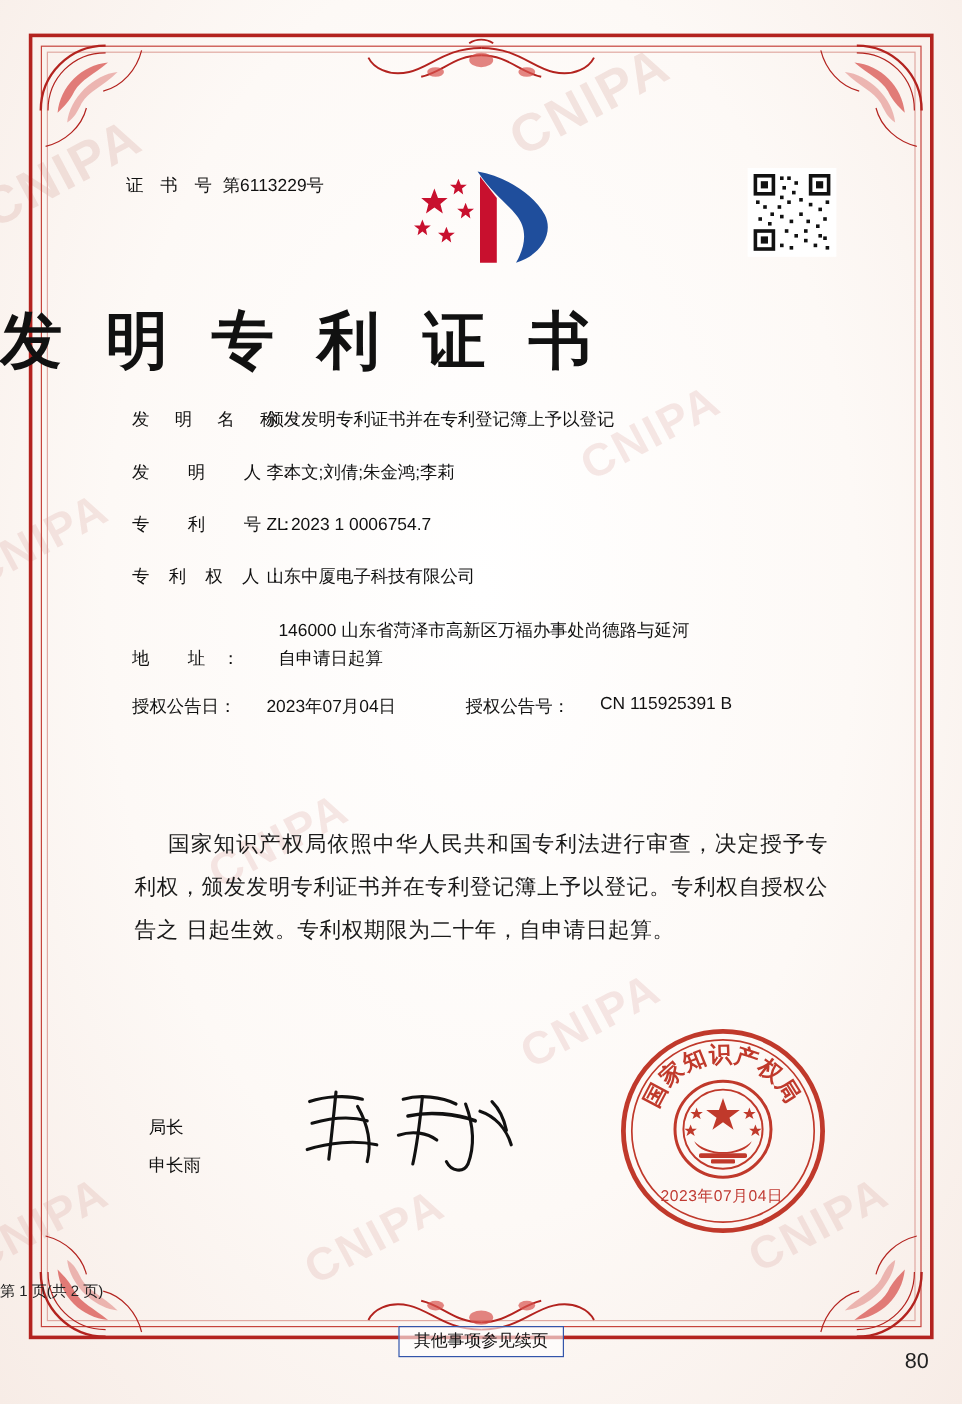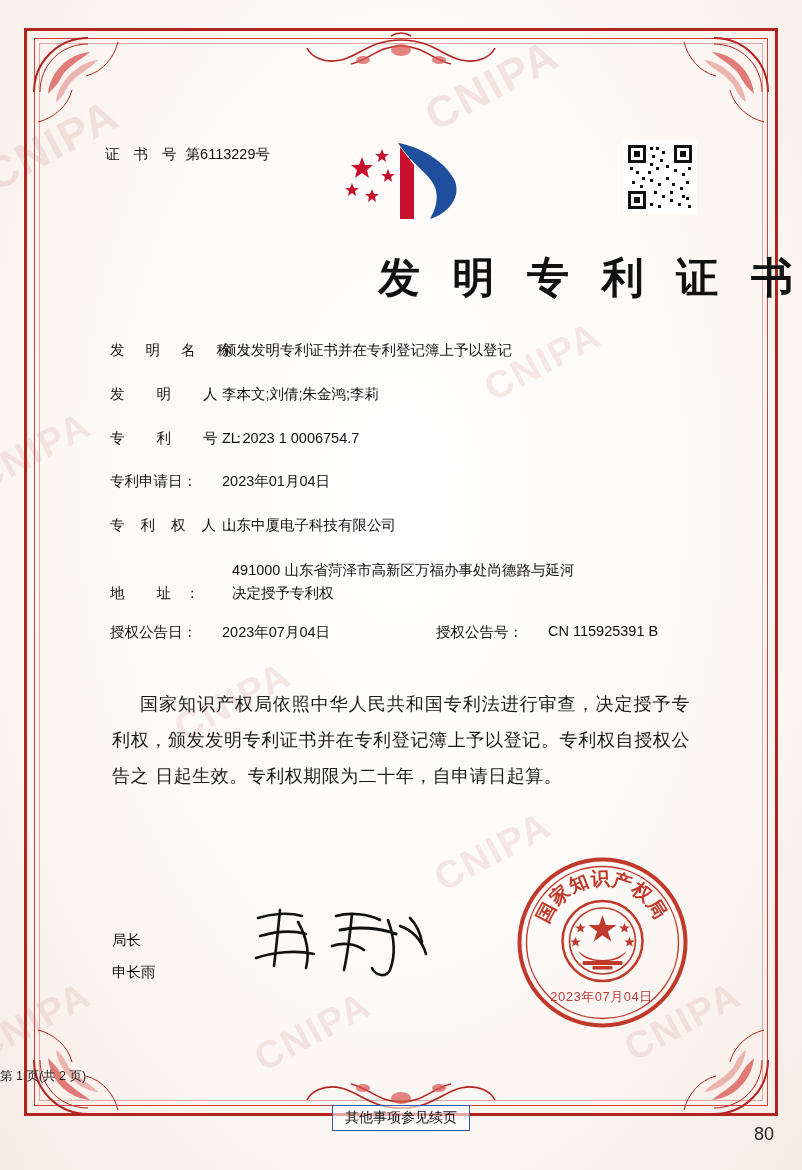"发 明 专 利 证" .title { font-size: 42px -> 52px; text-align: right -> left }
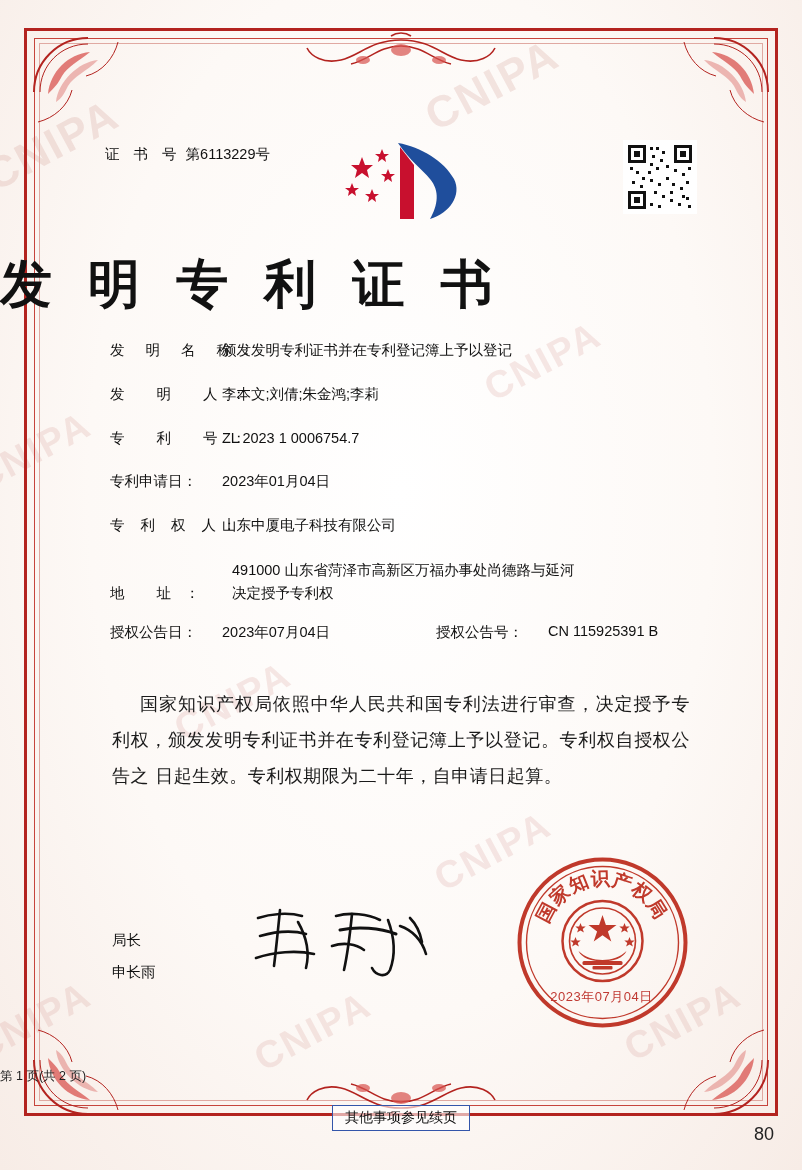"专利申请日：" div.row { html: <div> <div>专利申请日：</div> <div>2023年01月04日</div> </div> -> none }
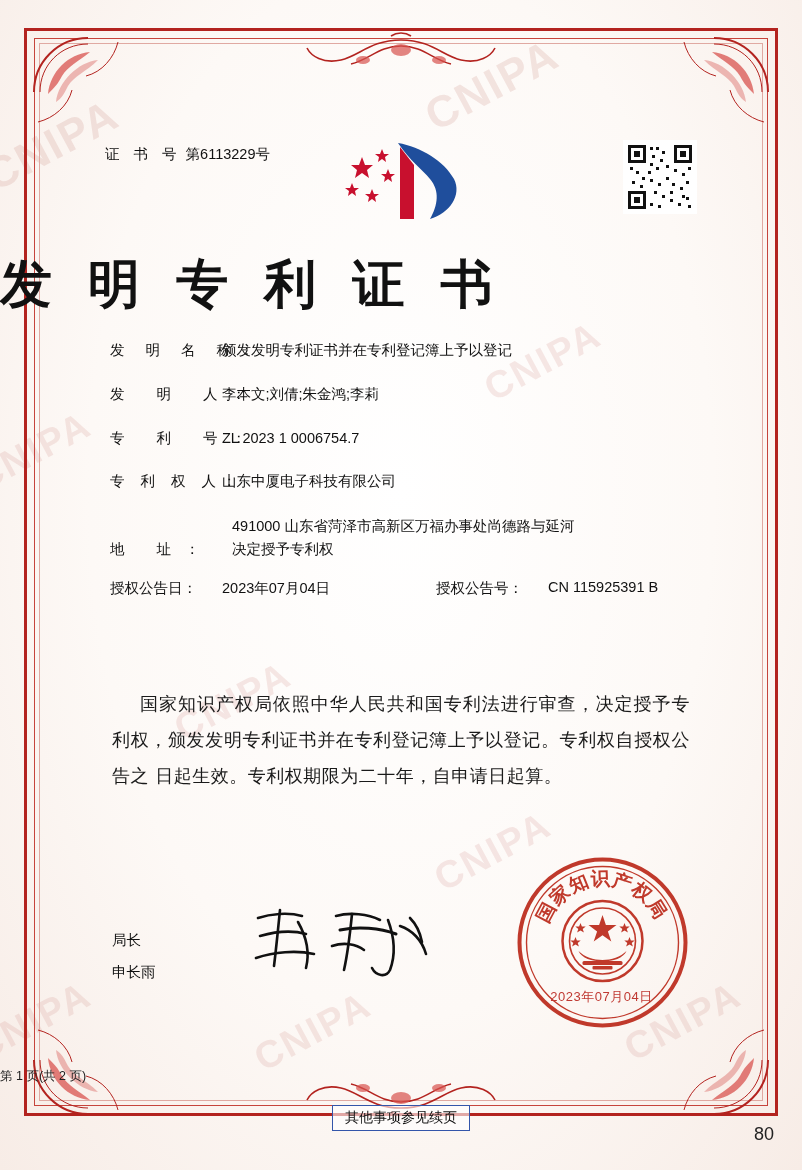"491000 山东省菏泽市高新区万福办事处尚德路与延河" div { text: 491000 -> 146000 }
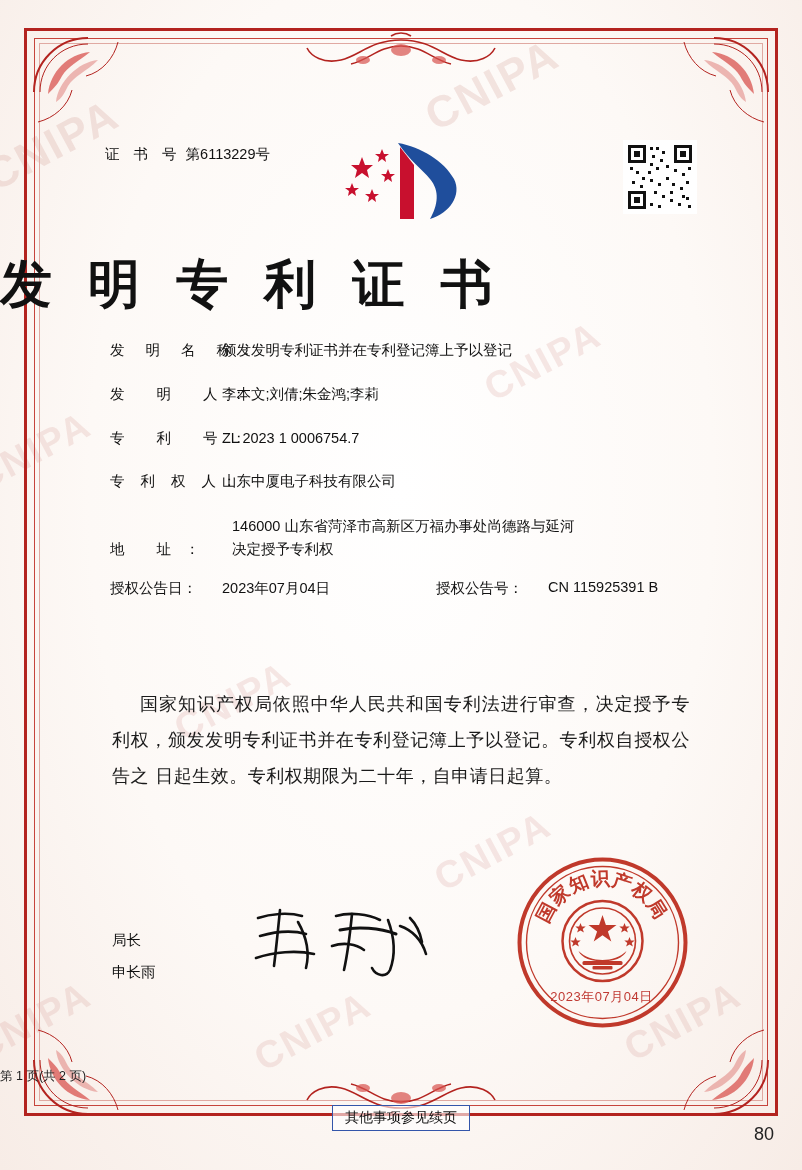"决定授予专利权" div { text: 决定授予专利权 -> 自申请日起算 }
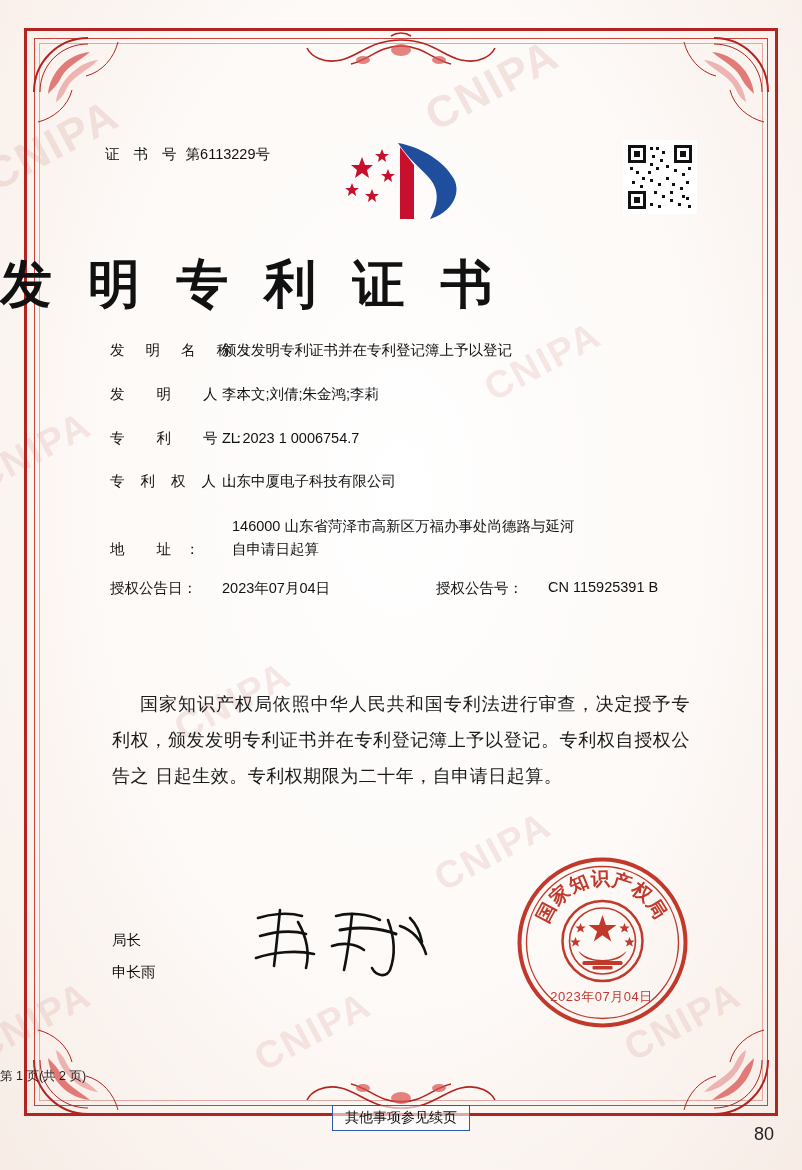"授权公告日：" .dual { gap: 48px -> none }
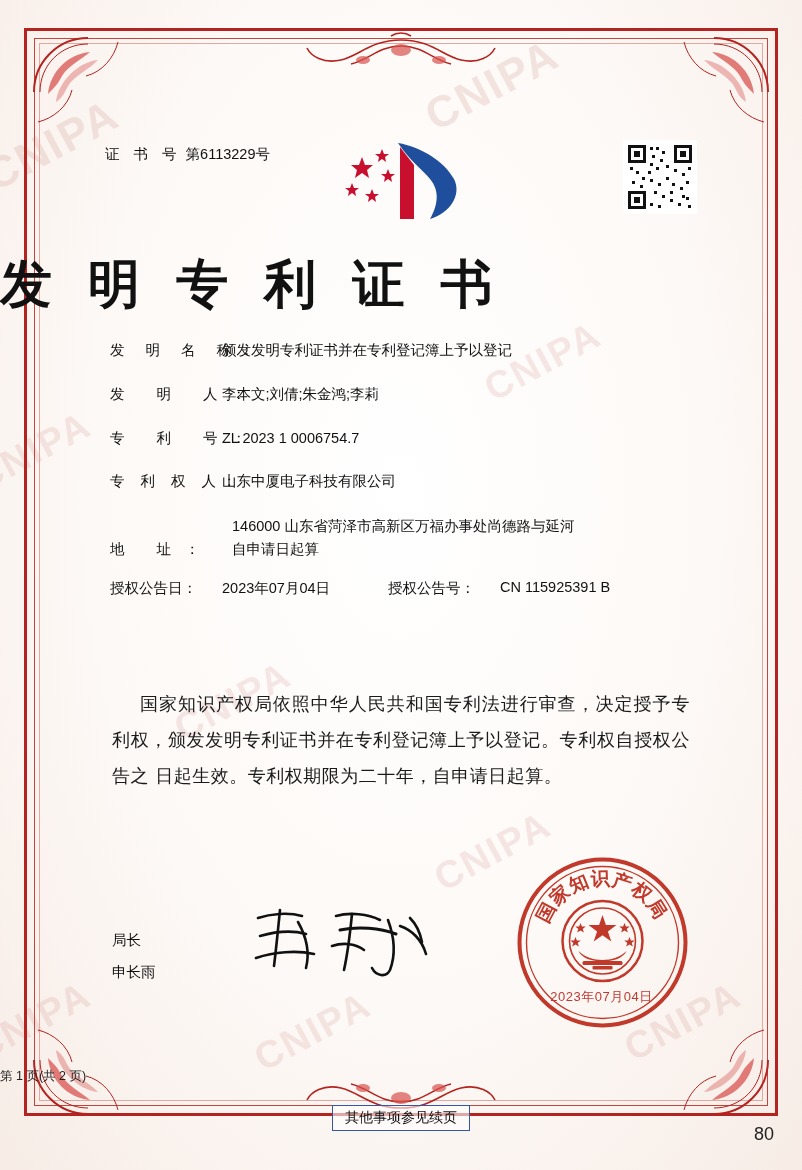"局长" .sig-labels { left: 112px -> 124px }
